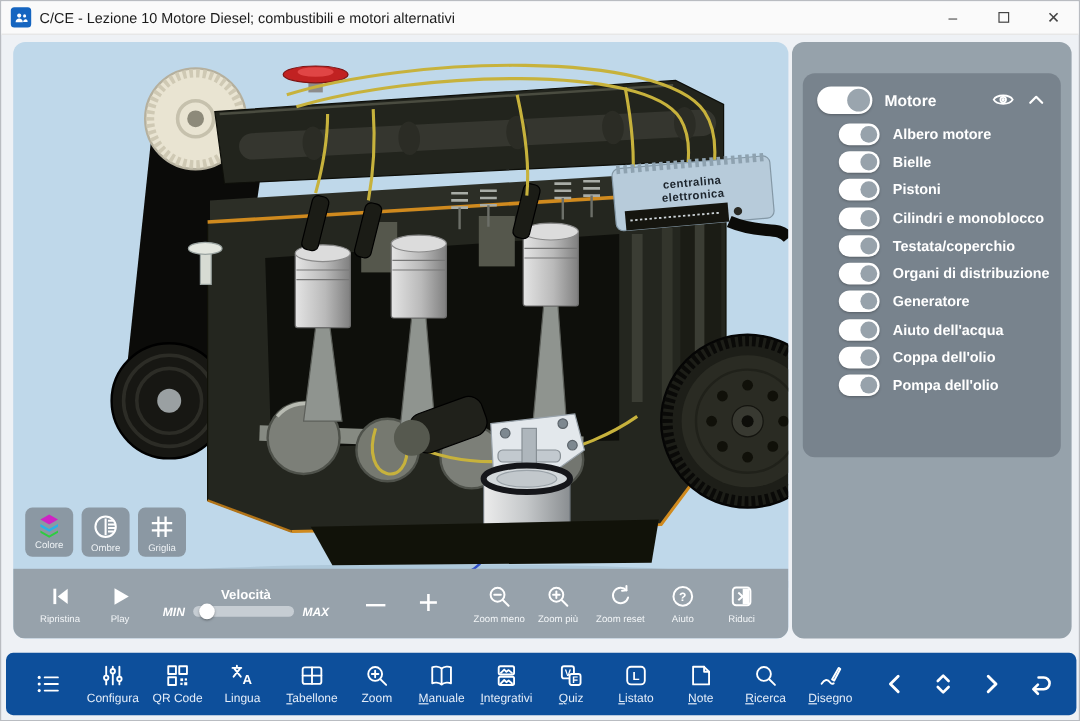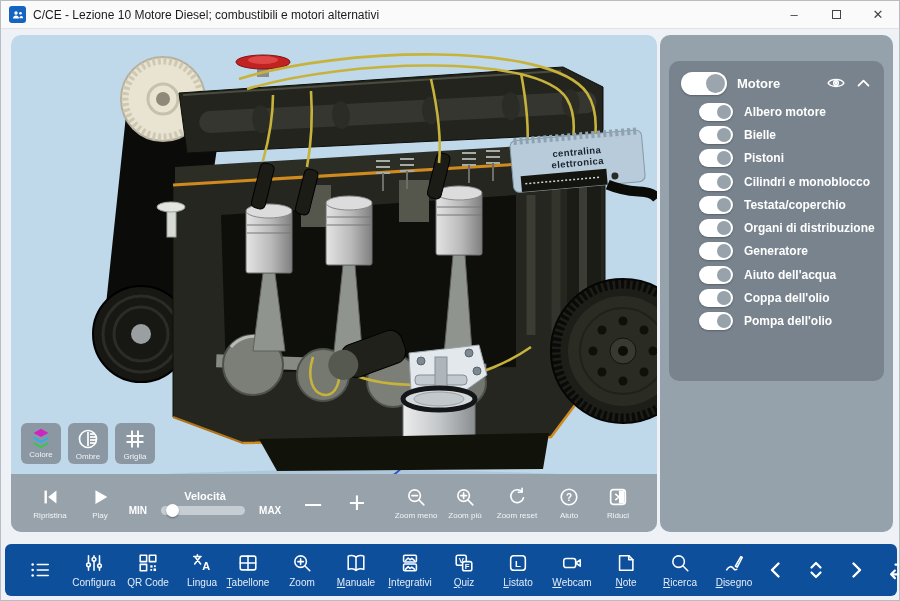"MIN" .speed-row { align-items: center -> none; font-style: none -> italic; gap: 14px -> 7px }
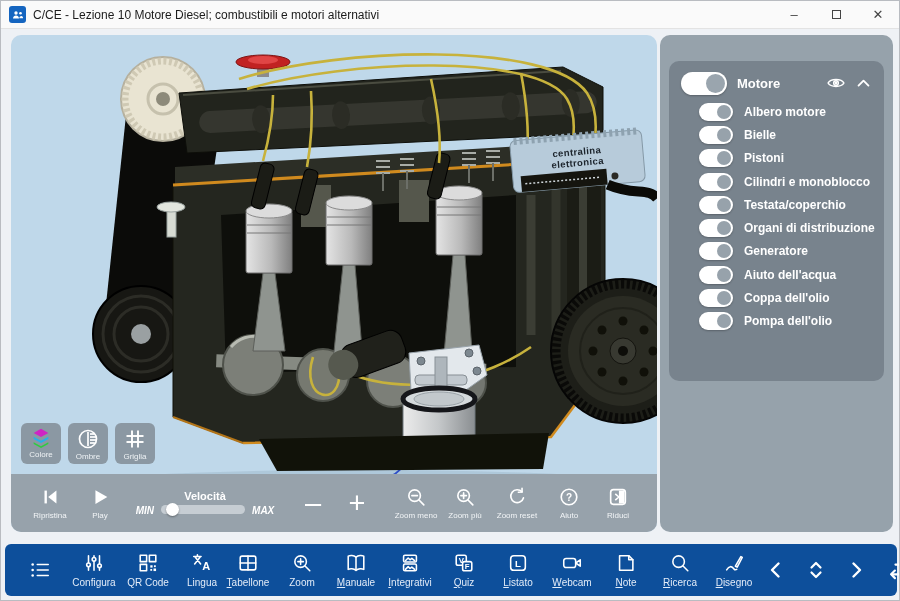"Webcam" div.tb-btn { html: <div> <span> <svg> <rect></rect> <polygon></polygon> </svg> </span> <span><u>W</u>ebcam</span> </div> -> none }
